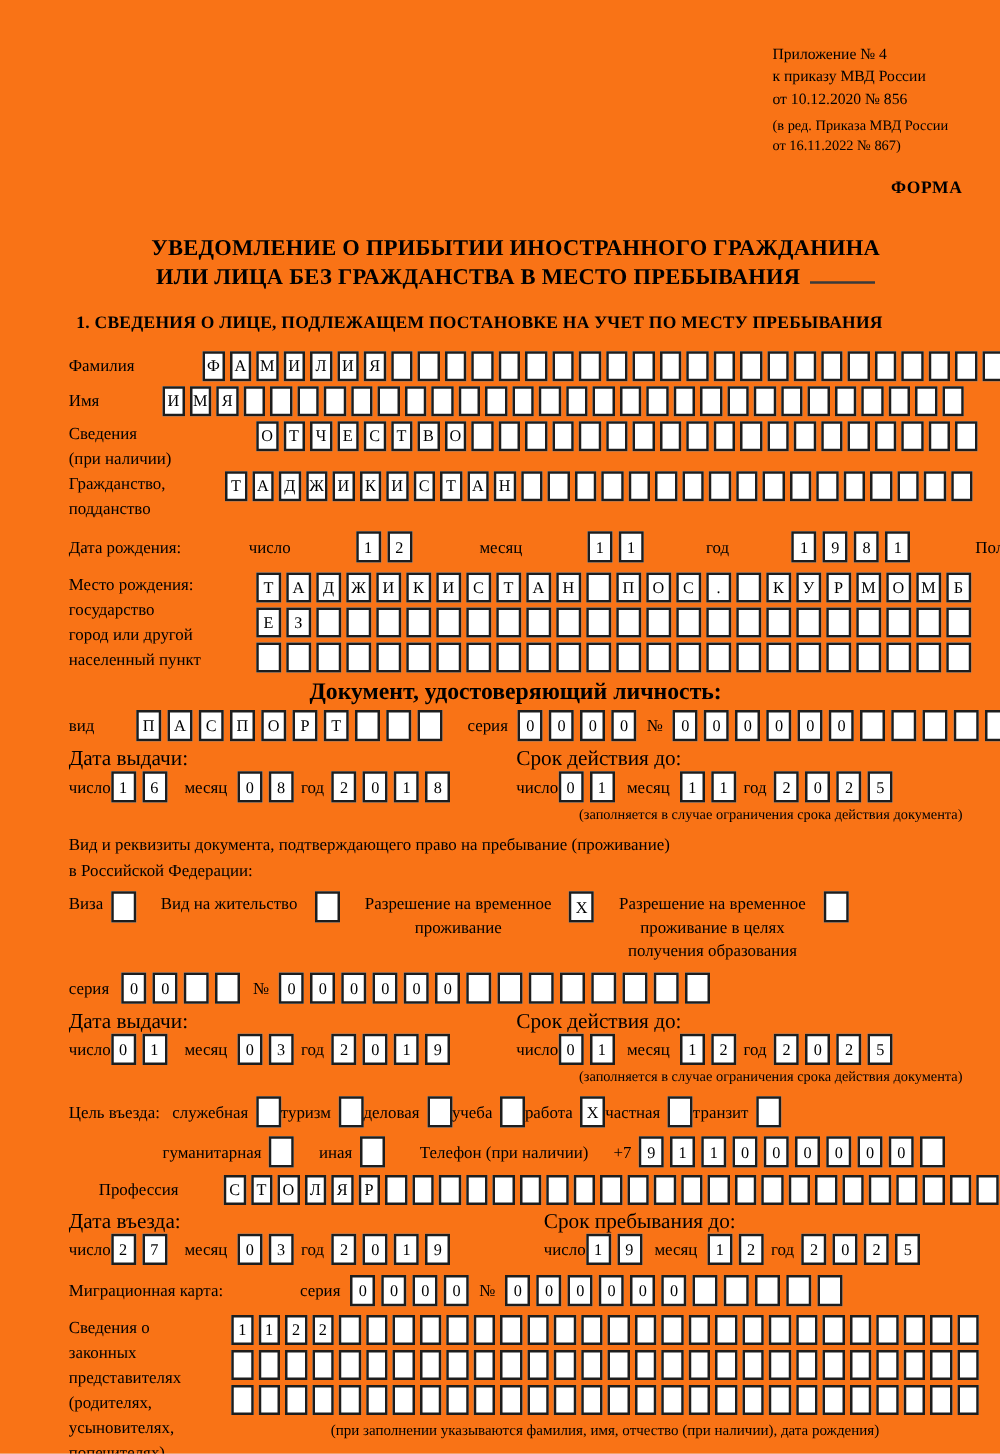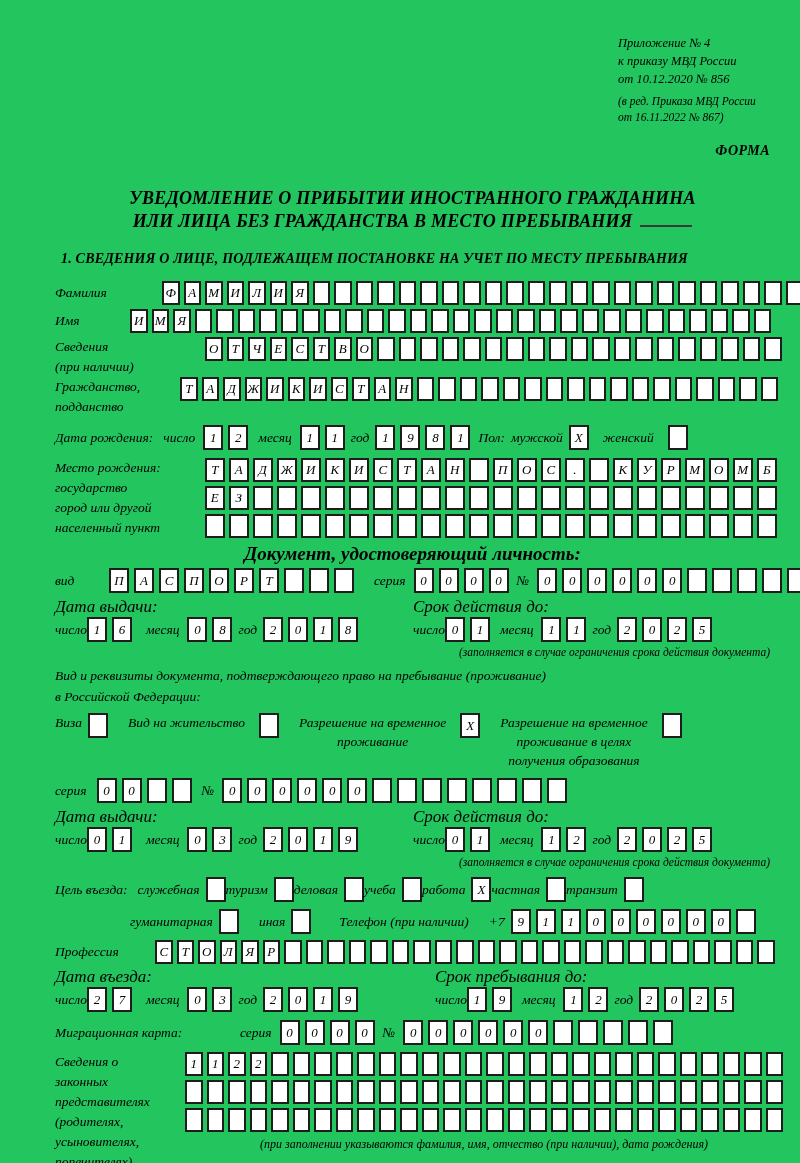"Приложение № 4" .page { background: #22c55e -> #f97316; font-style: italic -> none }
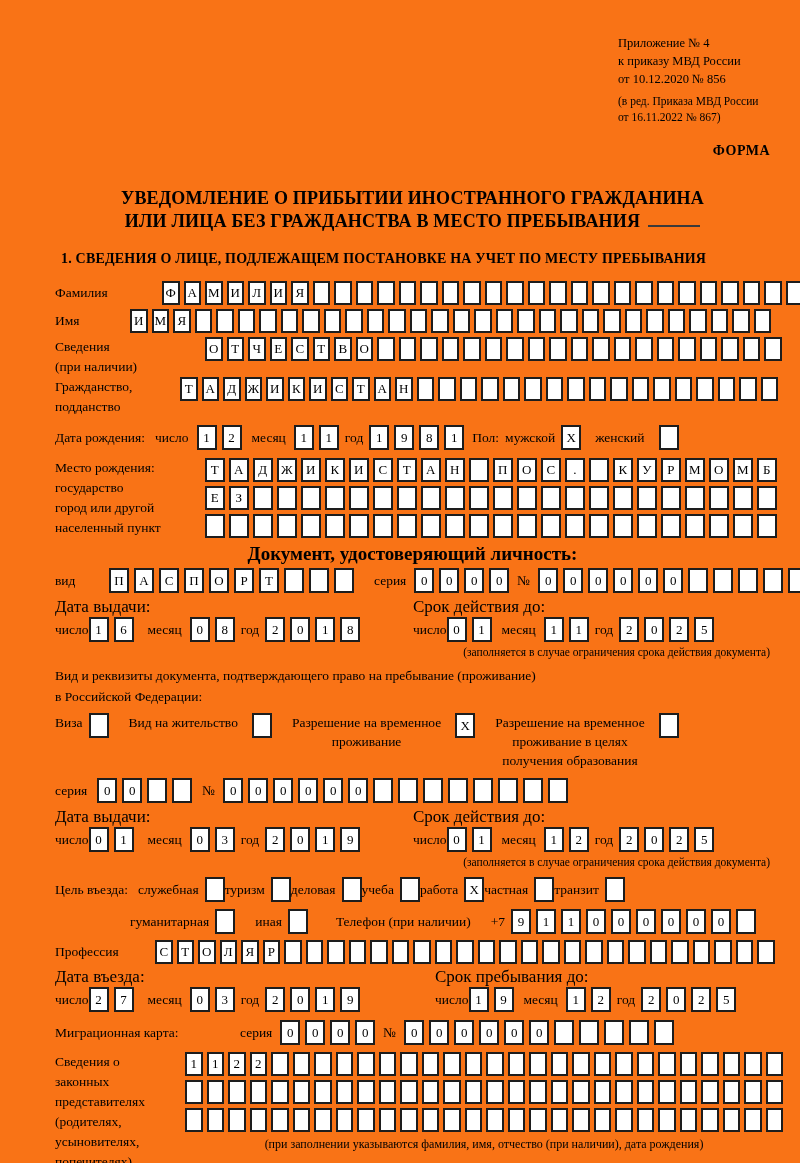"Дата рождения:" div.r { gap: none -> 44px }
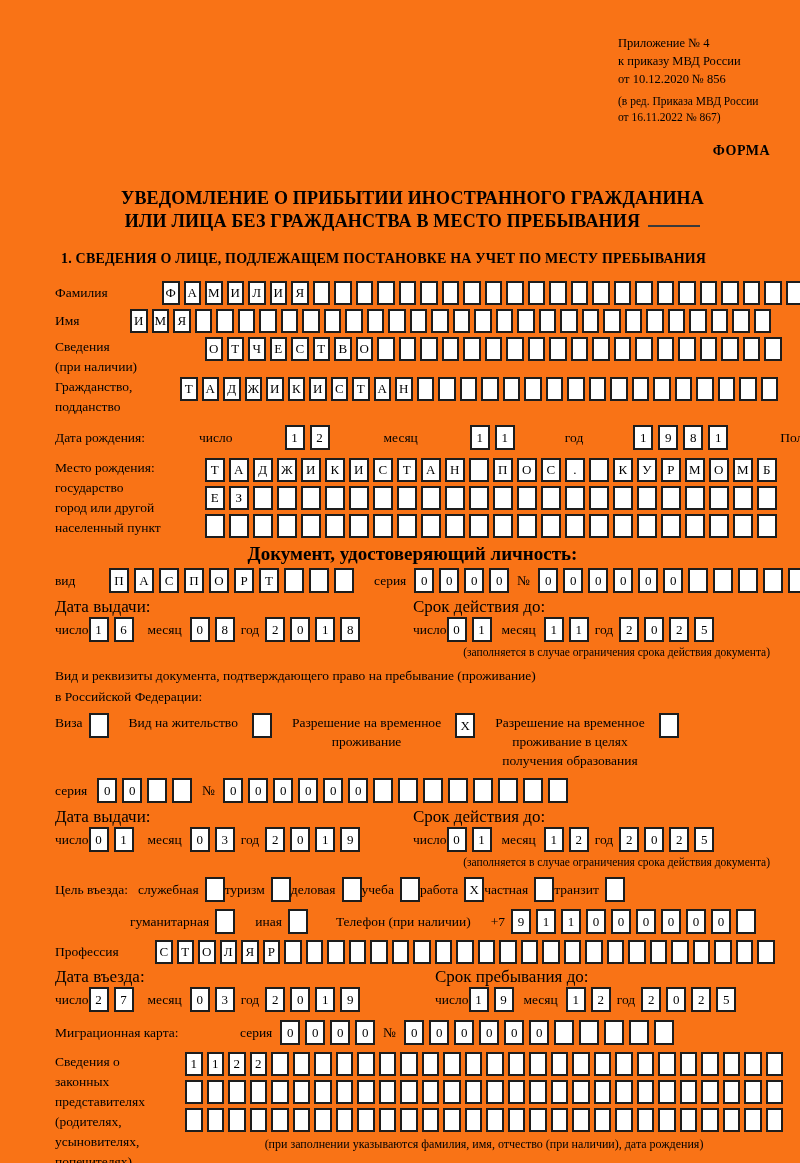"Профессия" div.r { margin-left: none -> 24px }
